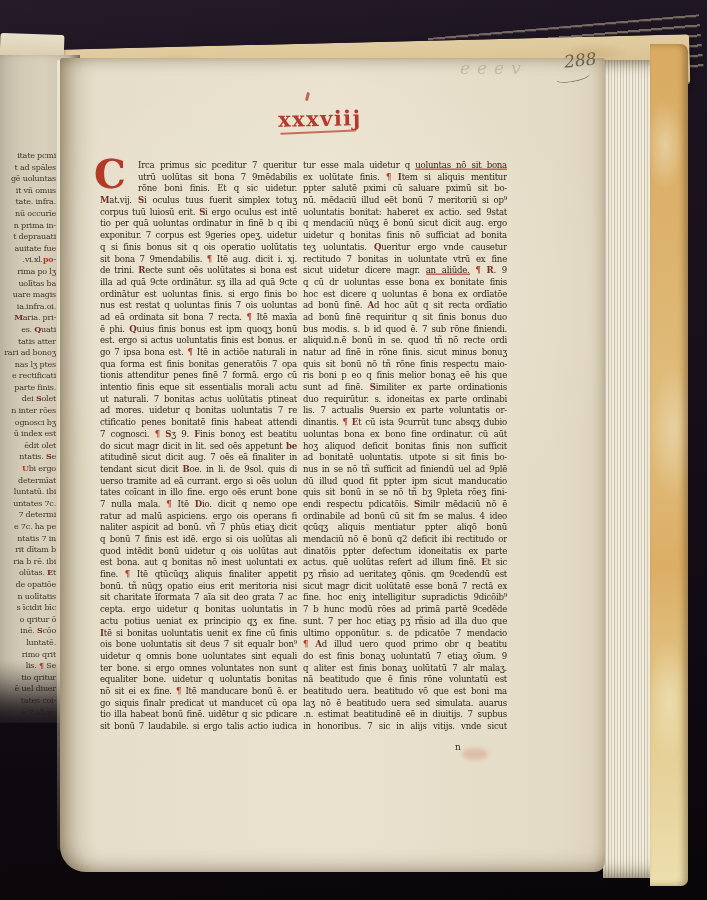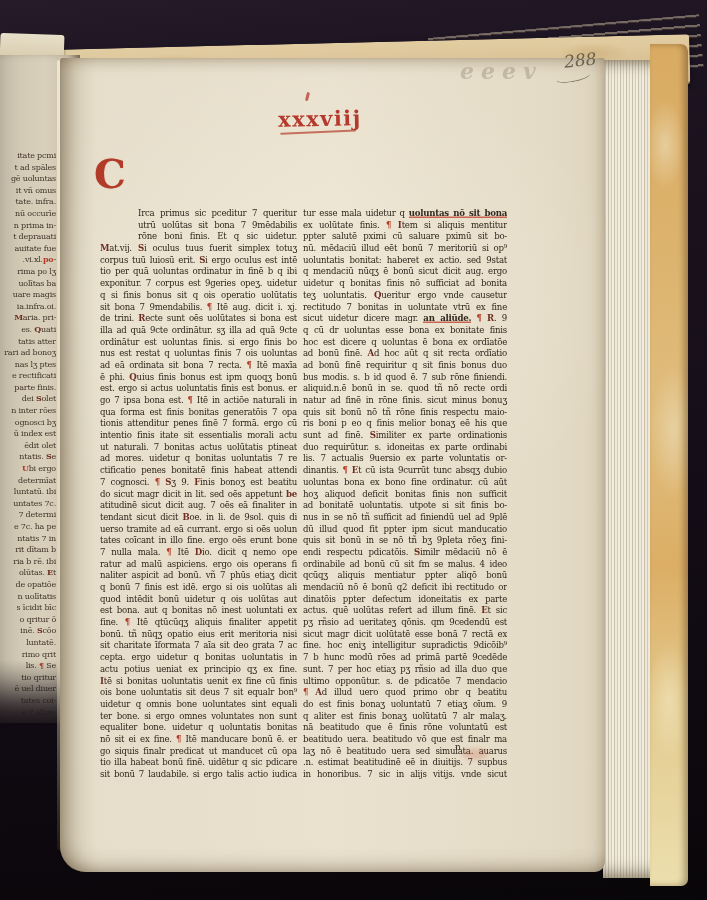"eeev" .inscription .ghost { font-size: 22px -> 17px; font-weight: bold -> none }
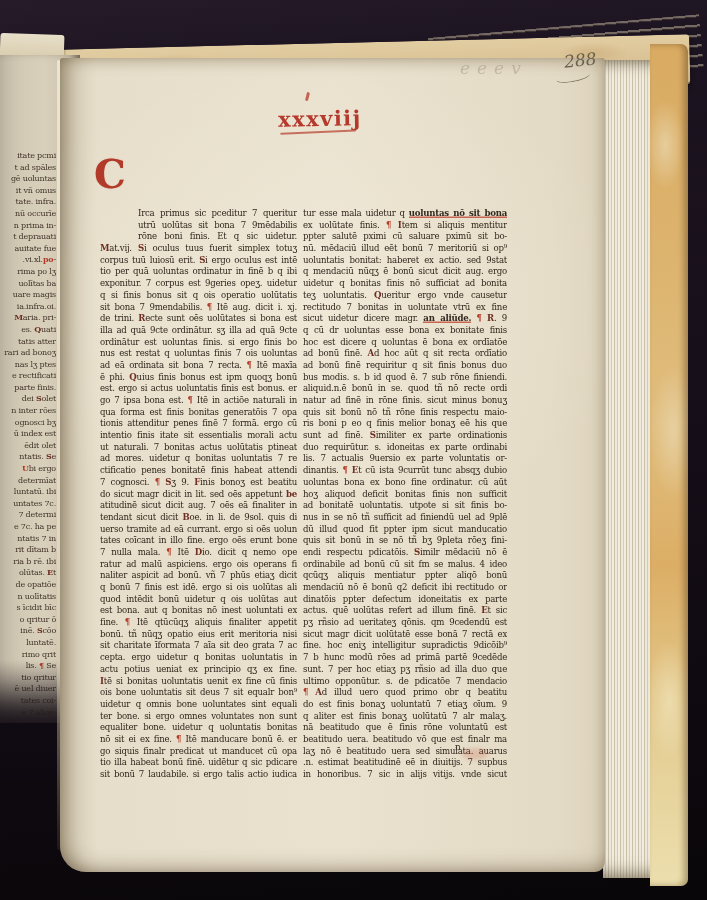"Irca primus sic pceditur 7" .col { margin-top: 48px -> none }
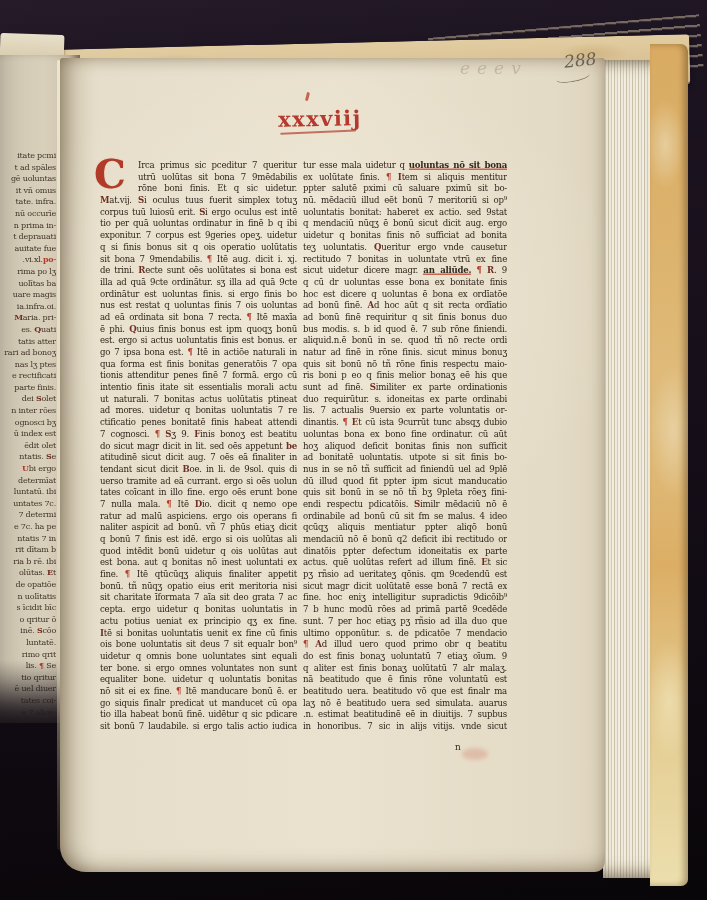"uoluntas nō sit bona" .redline { font-weight: bold -> none }
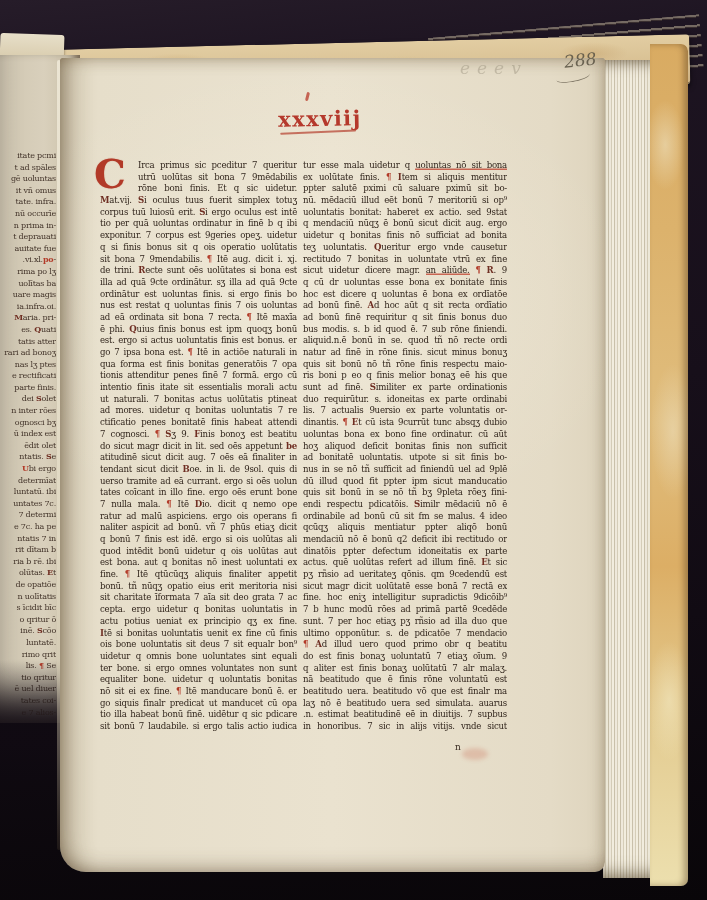"intentio finis itate sit essentialis" div.line { text: itate -> eque }
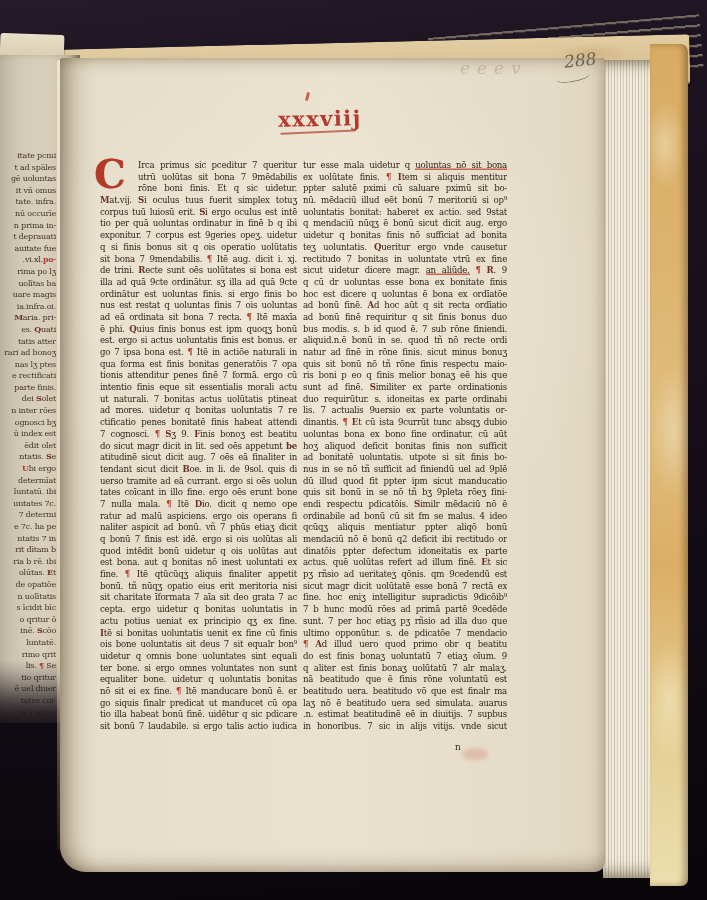"beatitudo uera. beatitudo vō que" div.line { text: finalr -> boni }
